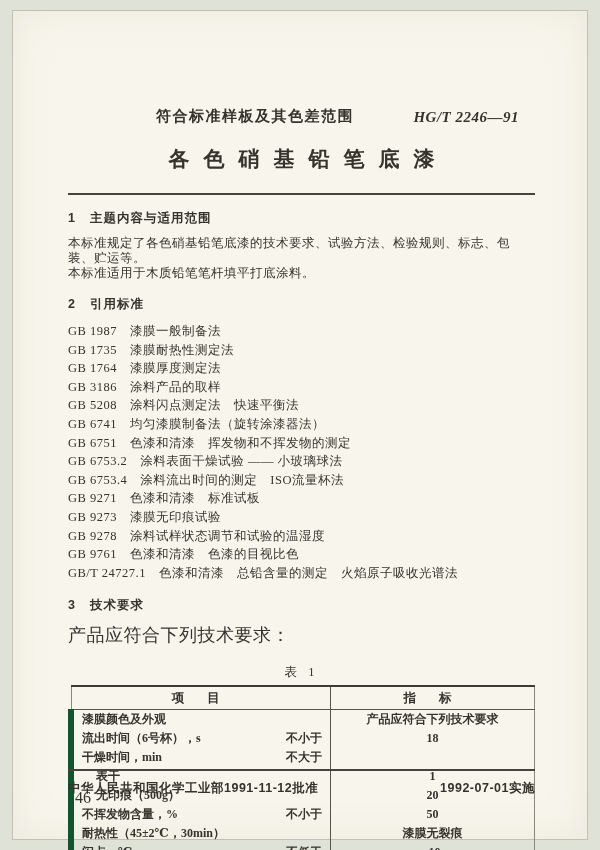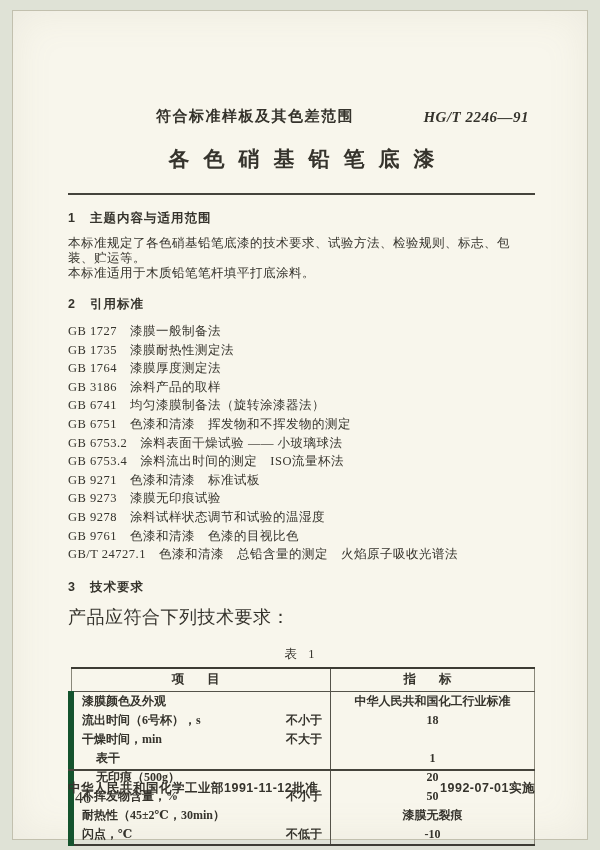"HG/T 2246—91" .std-no { right: 6px -> 16px }
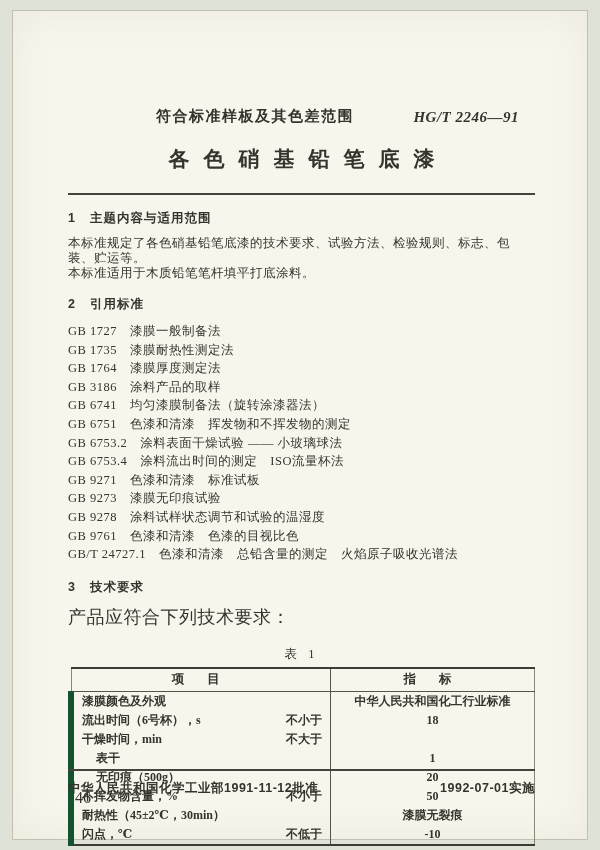"GB 1727 漆膜一般制备法" div.ref-item { text: 1727 -> 1987 }
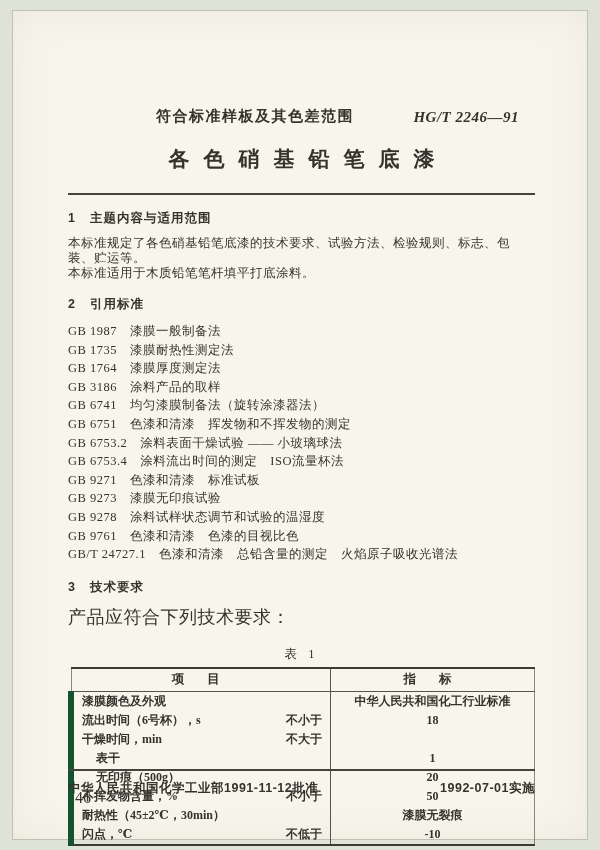"GB 5208 涂料闪点测定法 快速平衡法" div.ref-item { html: none -> <div>GB 5208 涂料闪点测定法 快速平衡法</div> }
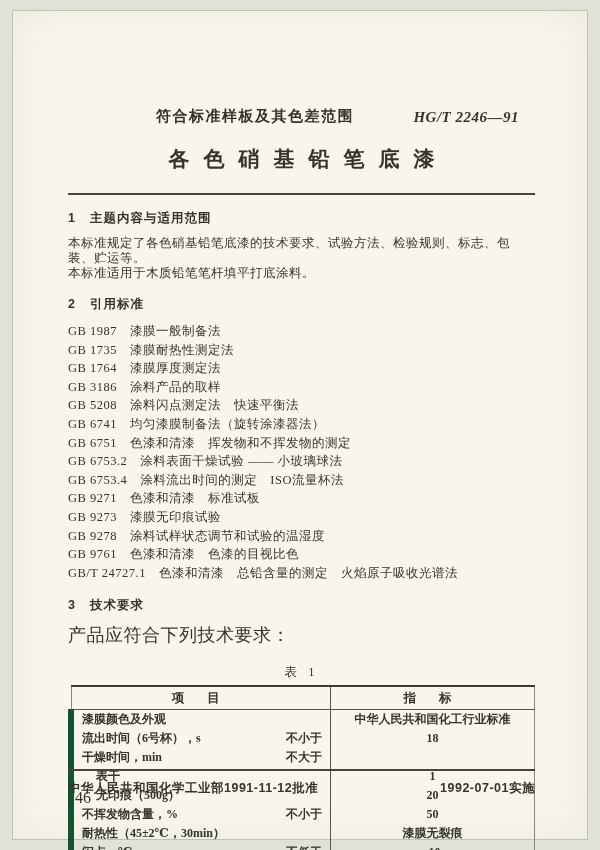"中华人民共和国化工行业标准" td.value-cell { text: 中华人民共和国化工行业标准 -> 产品应符合下列技术要求 }
